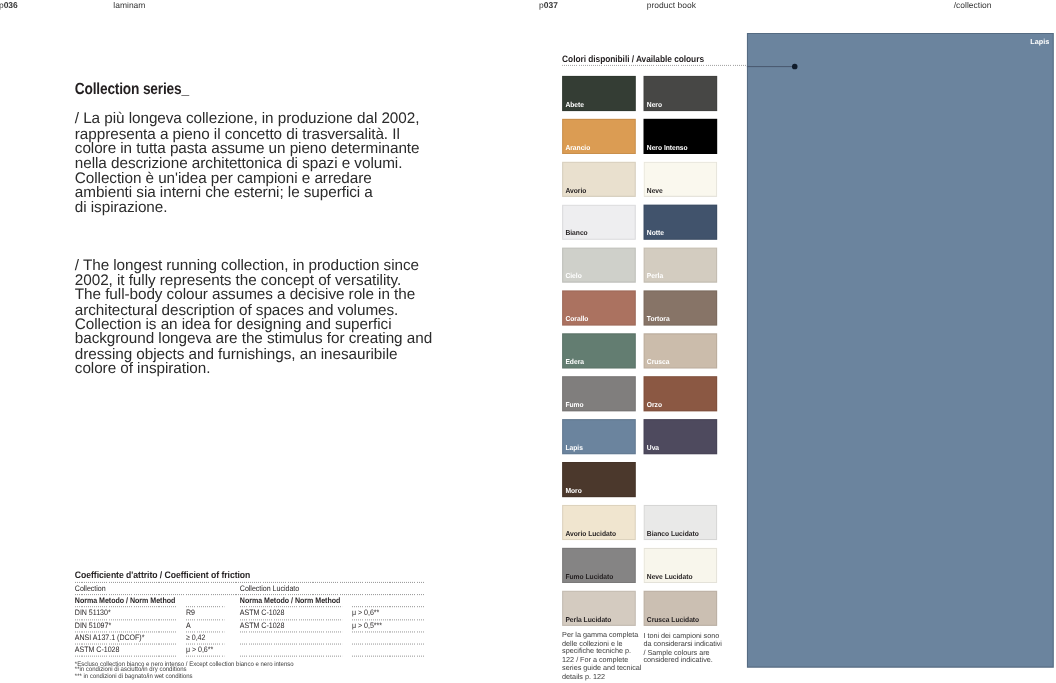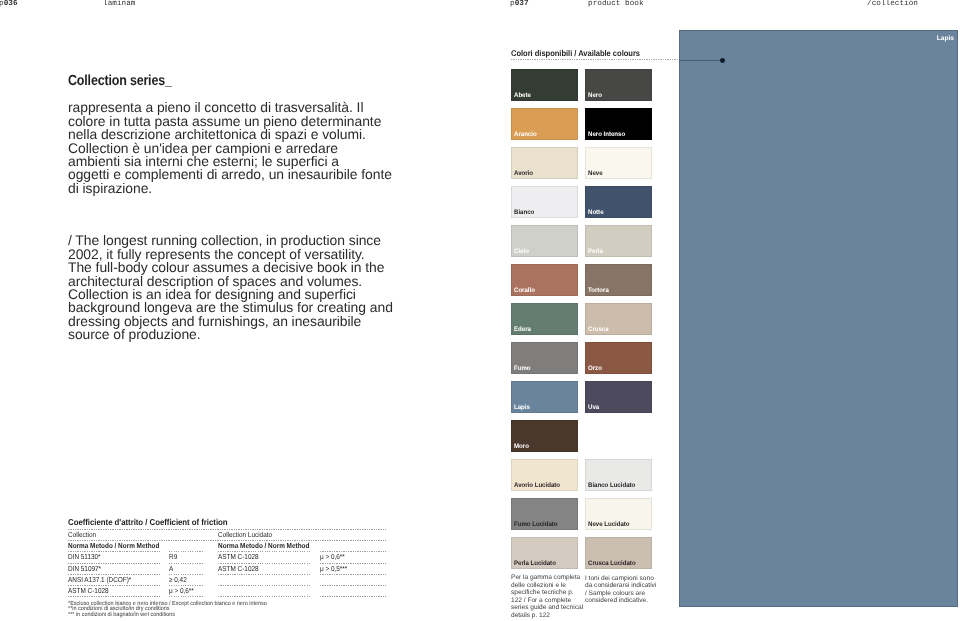"p036" .hdr { font-family: Liberation Mono, monospace -> none }
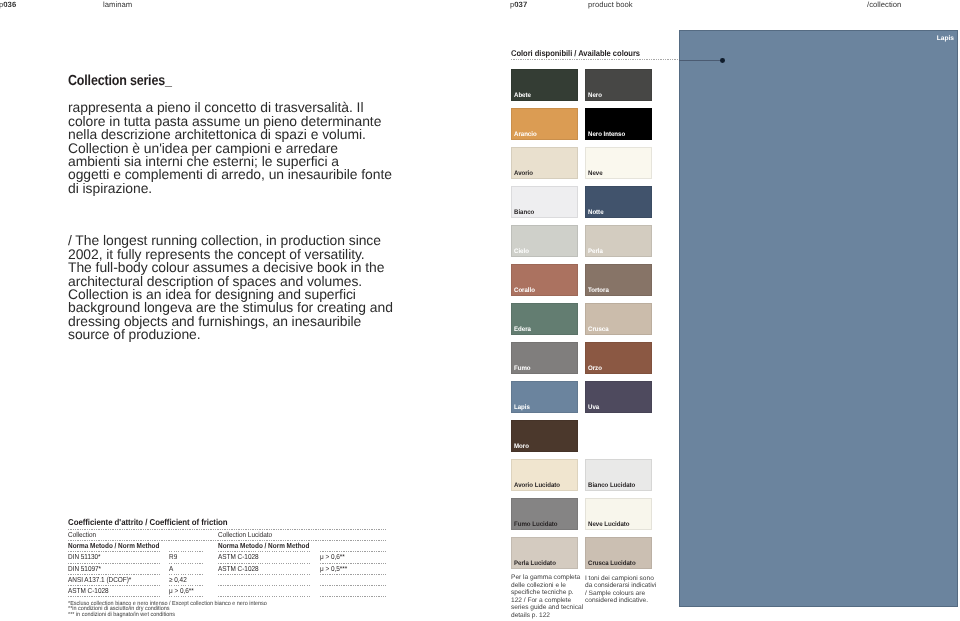"p037" .h-r-num { left: 510px -> 490px }
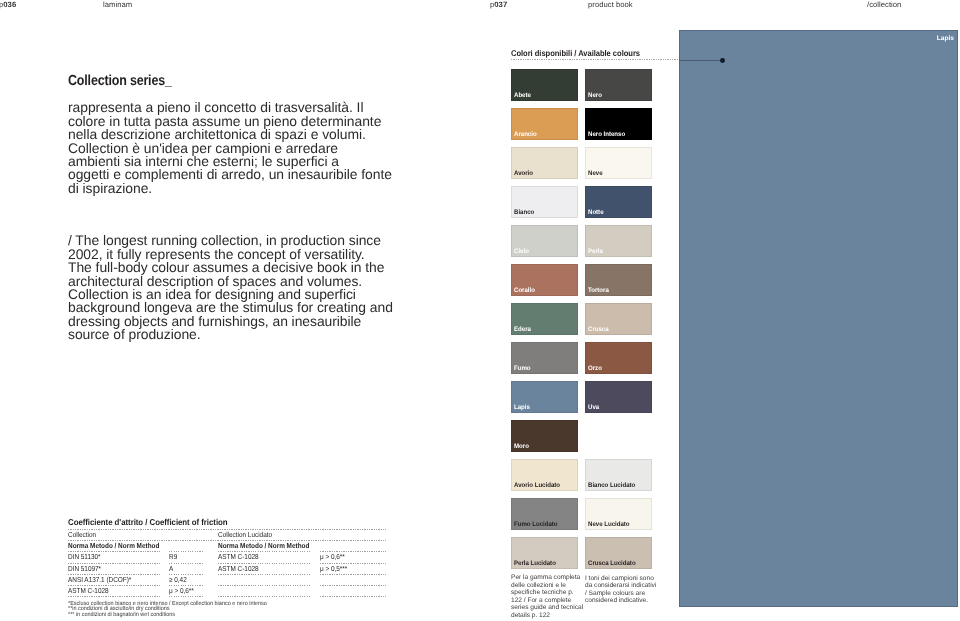"/ La più longeva collezione," div.pline { html: none -> <div>/ La più longeva collezione, in produzione dal 2002,</div> }
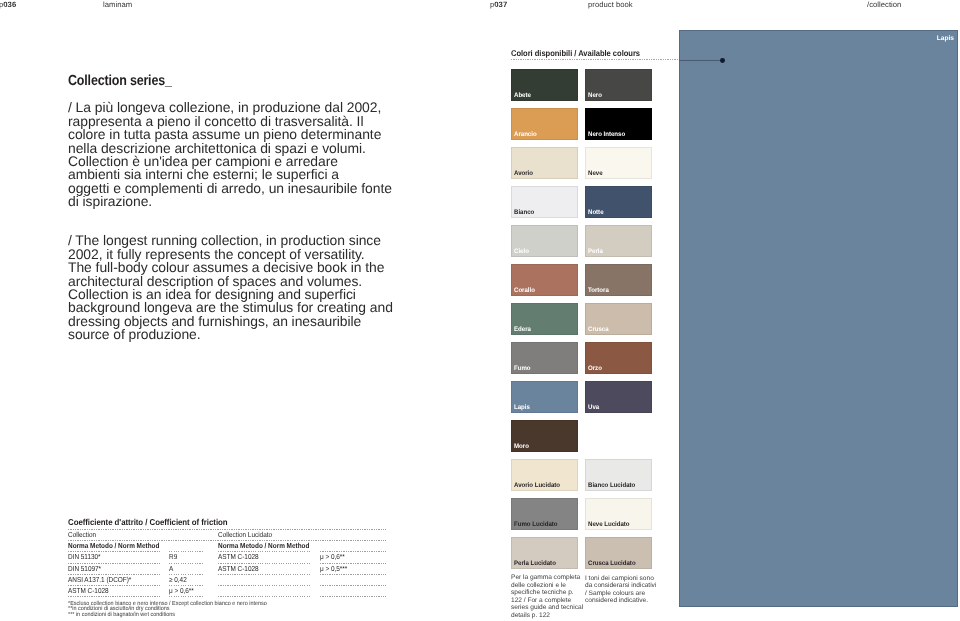"oggetti e complementi di arredo," div.pline { html: <div>oggetti e complementi di arredo, un inesauribile fonte</div> -> none }
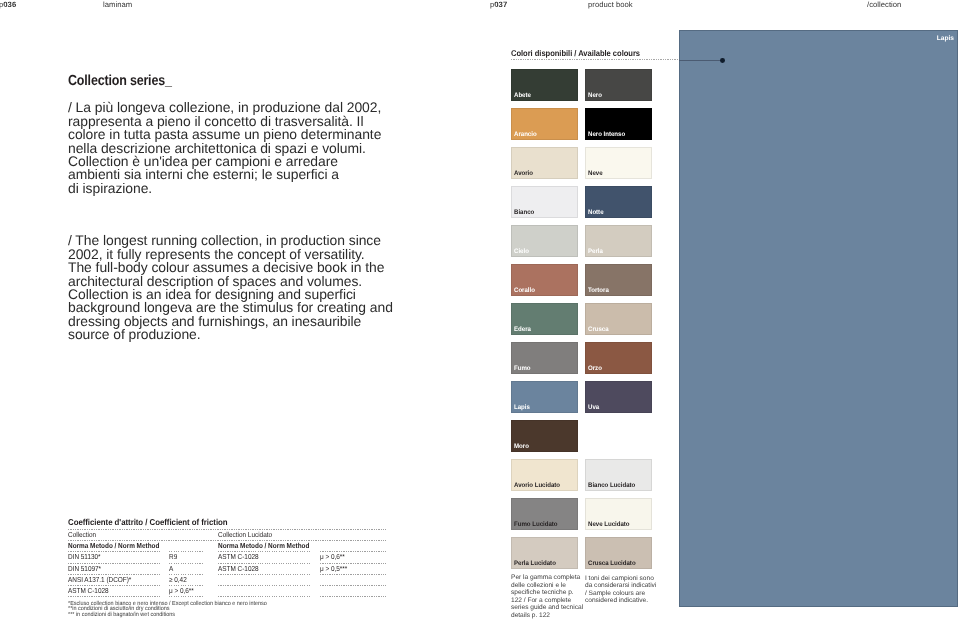"The full-body colour assumes a" div.pline { text: book -> role }
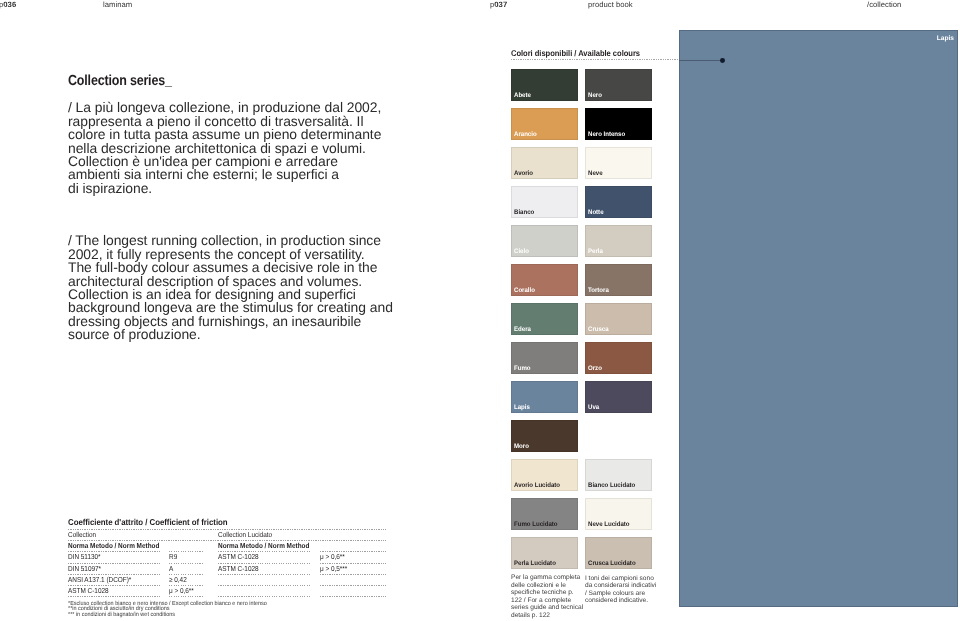"source of produzione." div.pline { text: source of produzione -> colore of inspiration }
